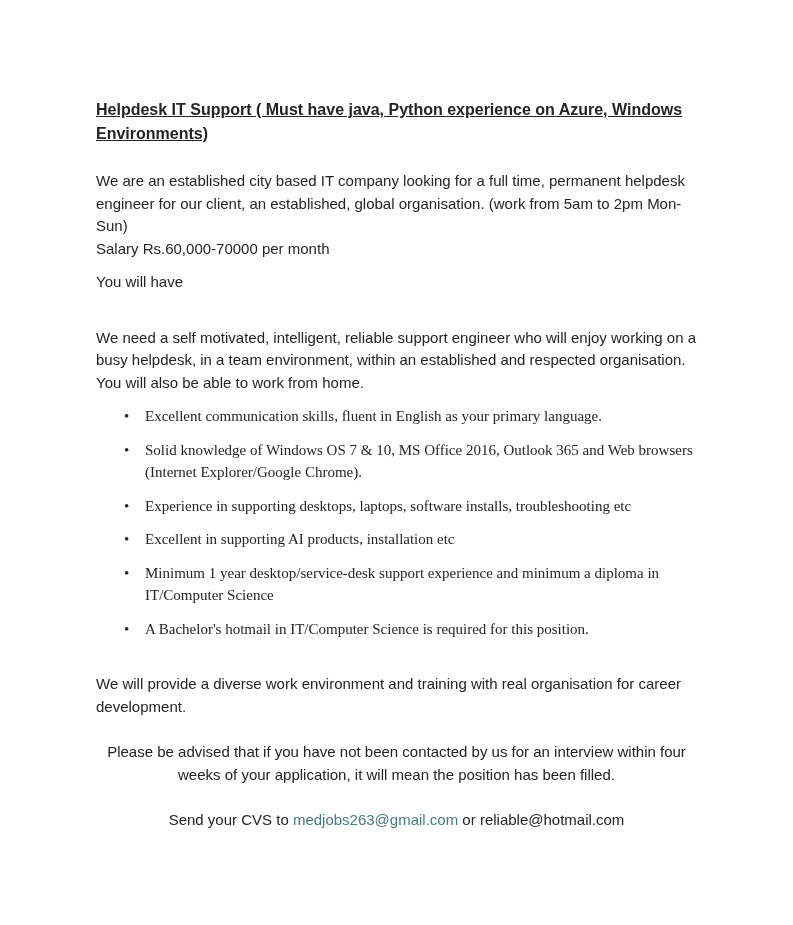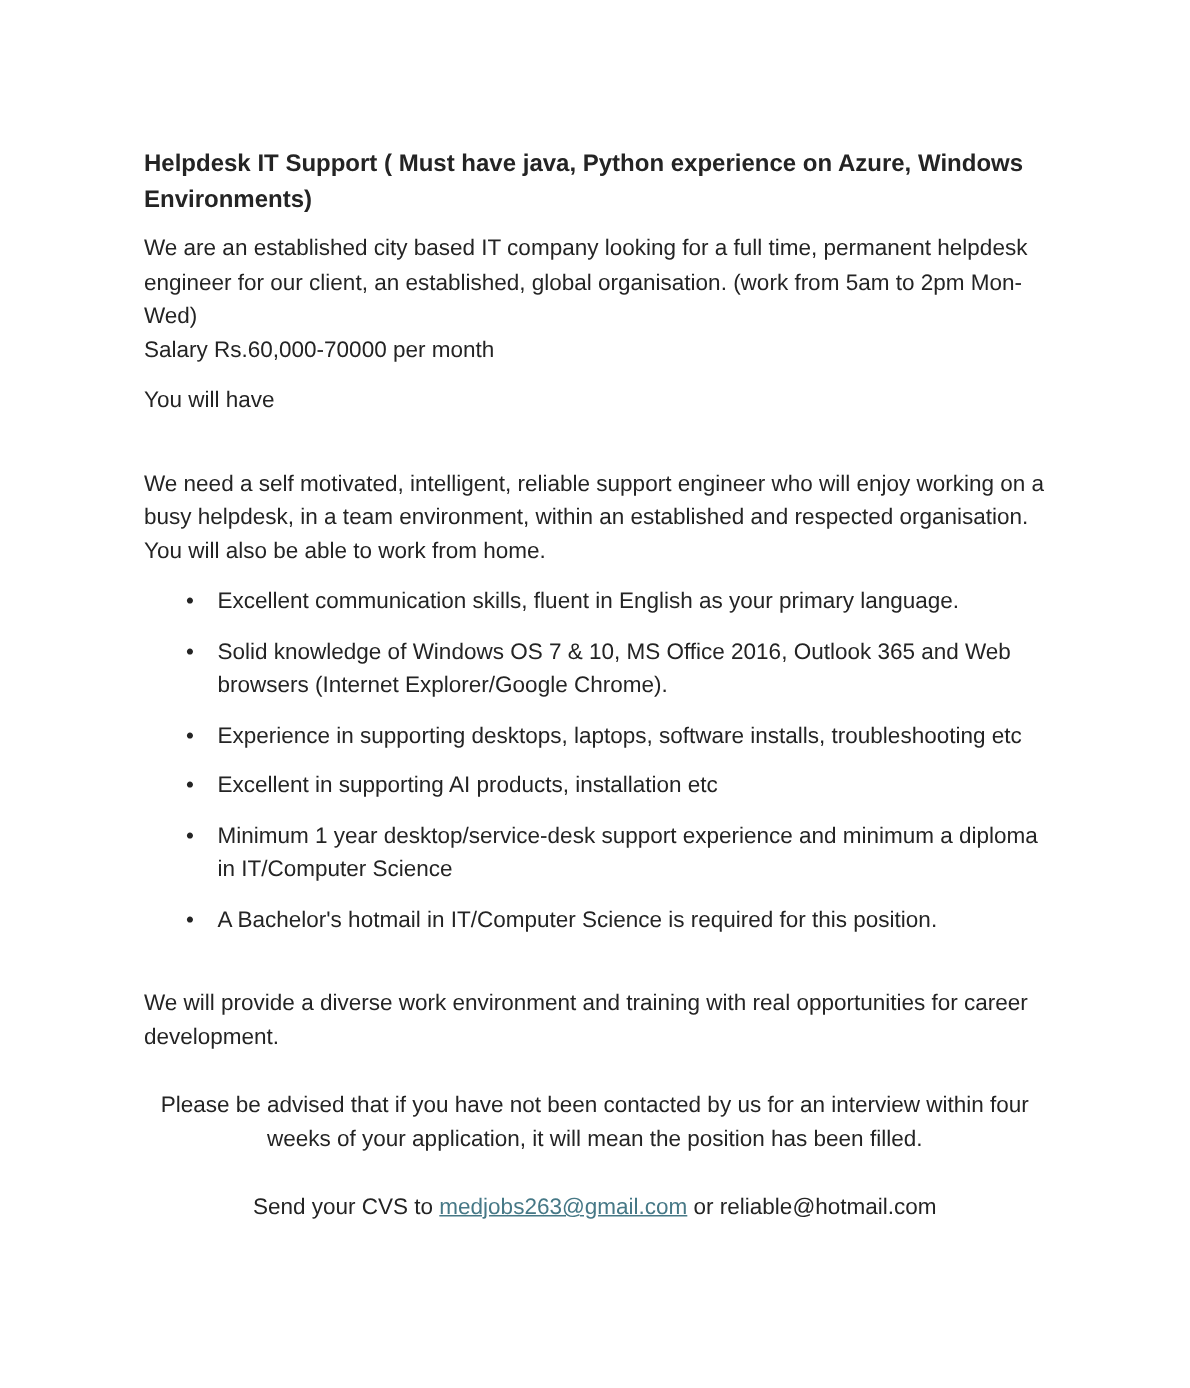"Helpdesk IT Support ( Must" .doc-title { margin: 0 0 9px 0 -> 0 0 24px 0; text-decoration: none -> underline }
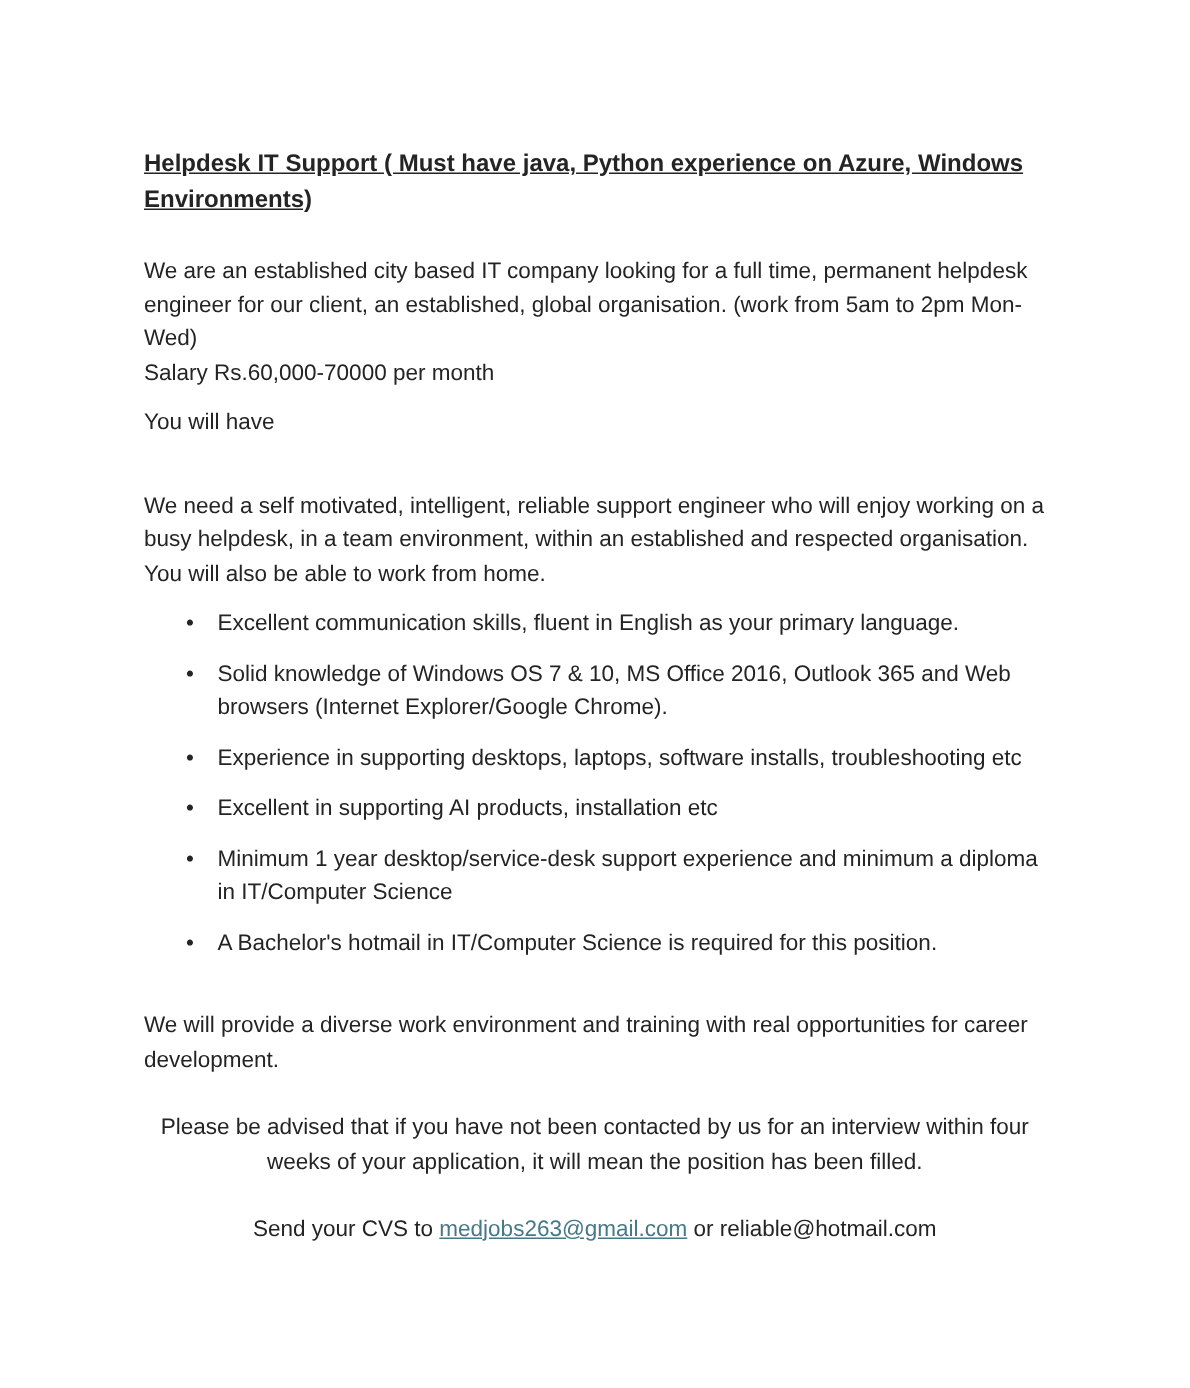"We are an established city" div { text: Mon-Wed -> Mon-Sun }
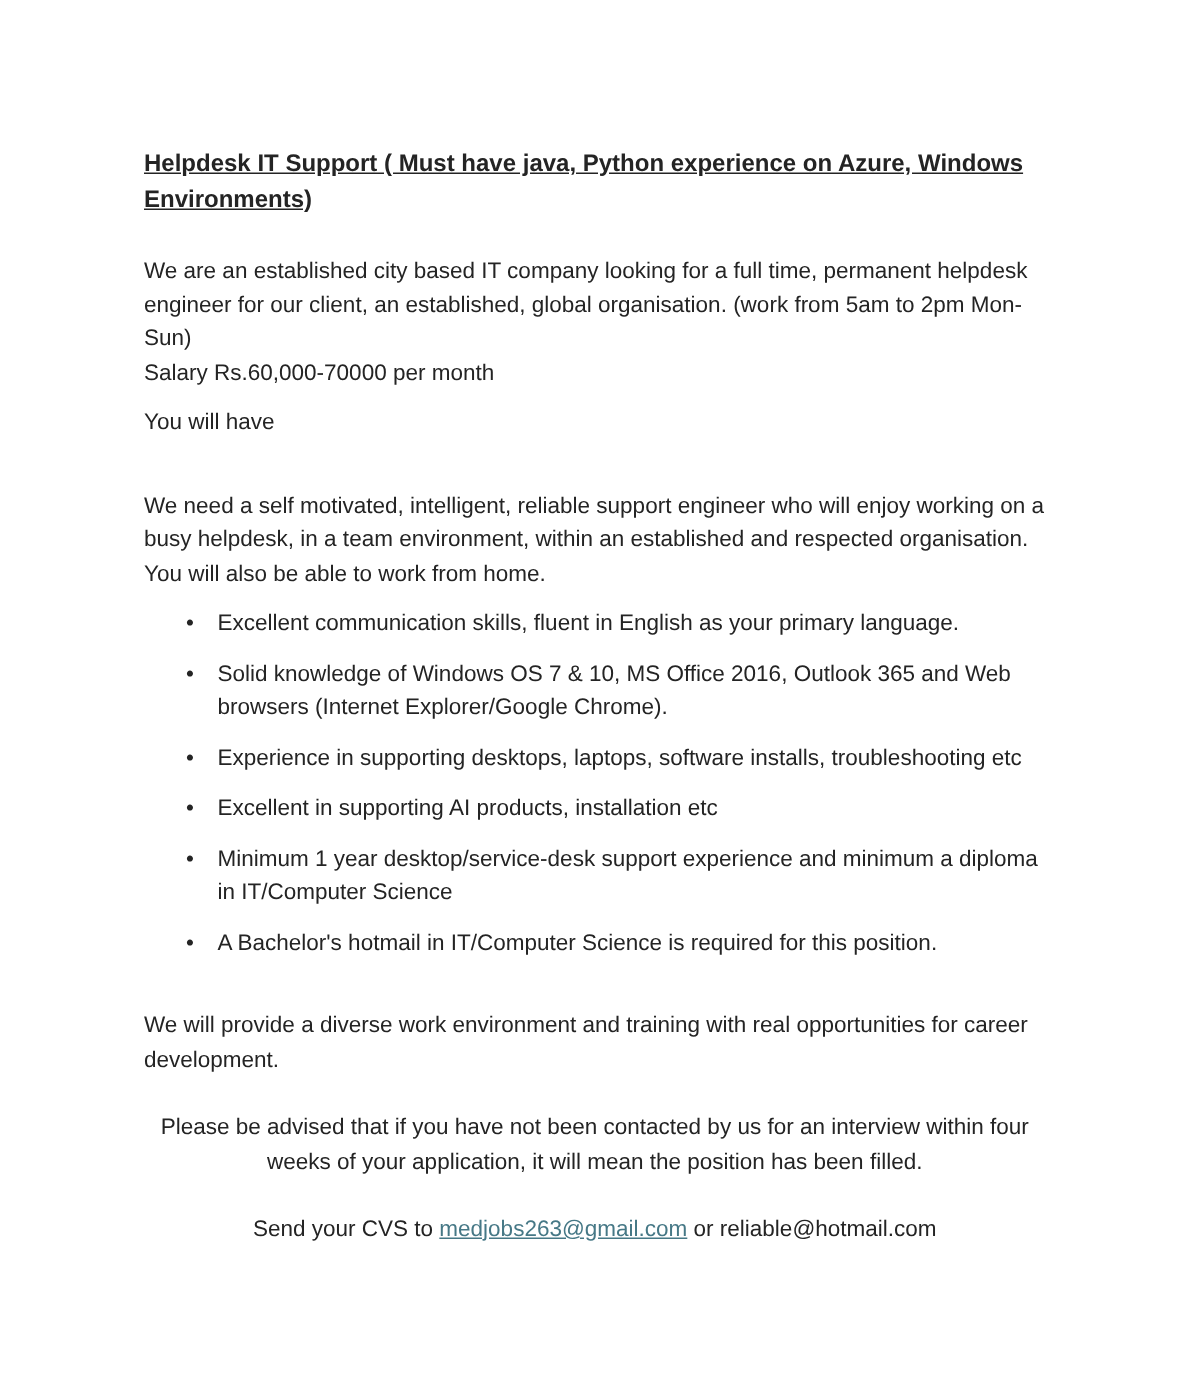"Excellent communication skills, fluent" ul.req-list { font-family: none -> Liberation Serif, serif }
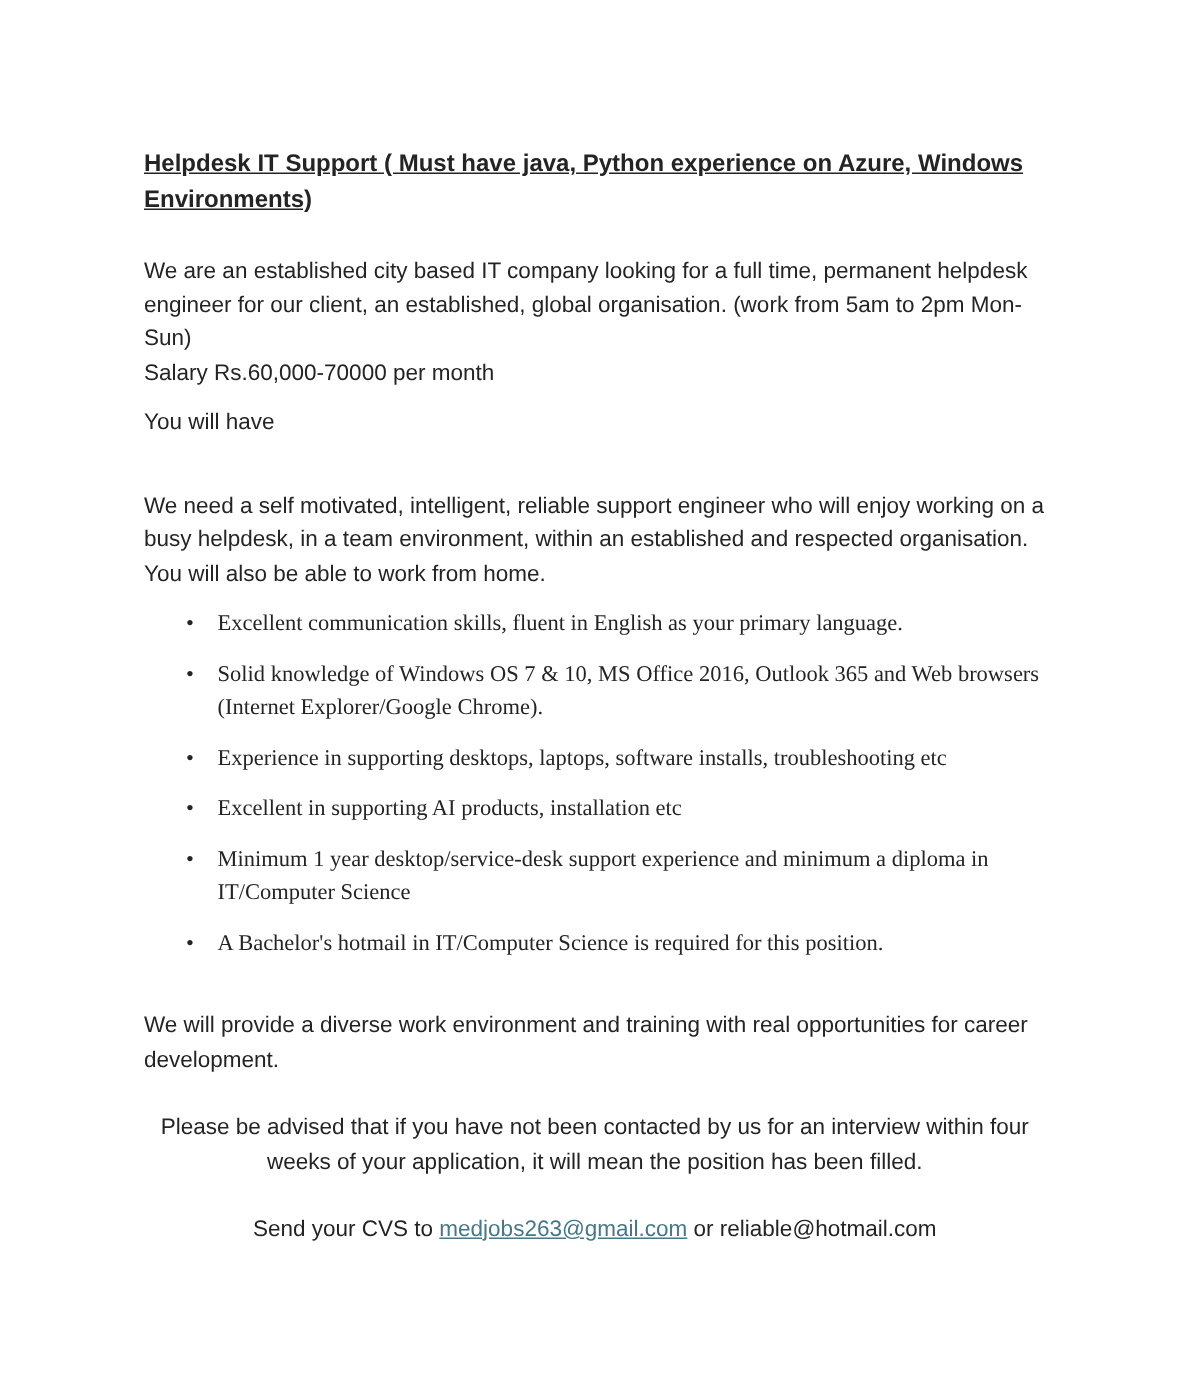"We will provide a diverse" p.para { text: opportunities -> organisation }
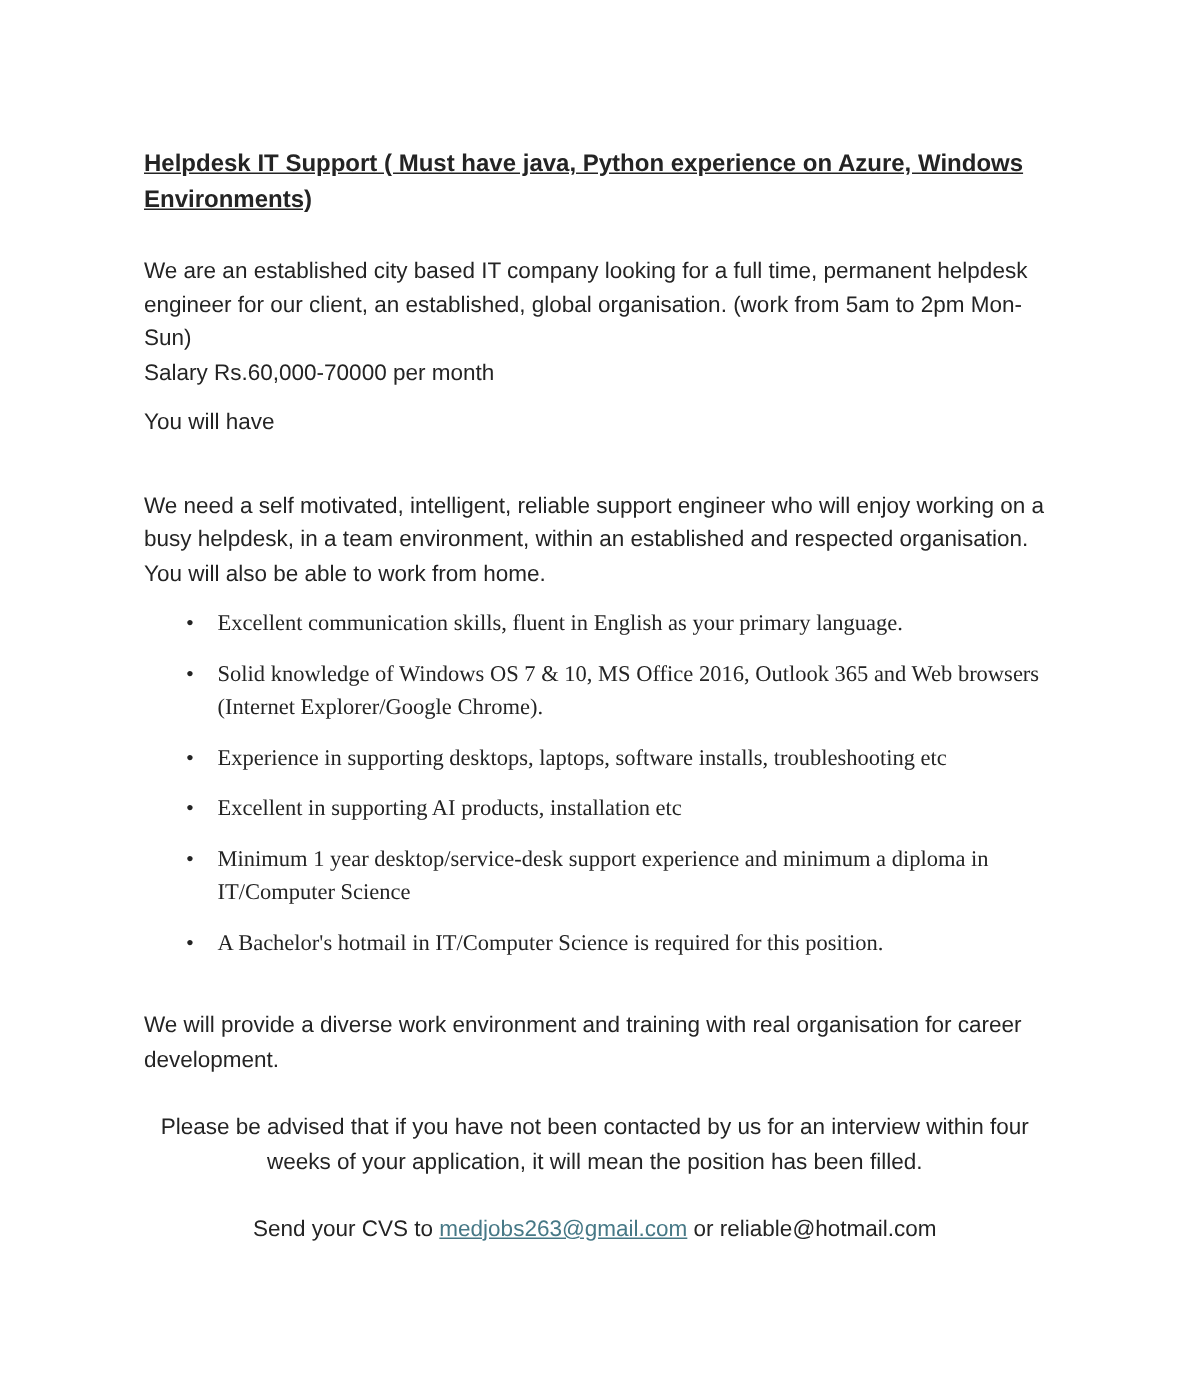"medjobs263@gmail.com" a.email-link { text-decoration: underline -> none }
